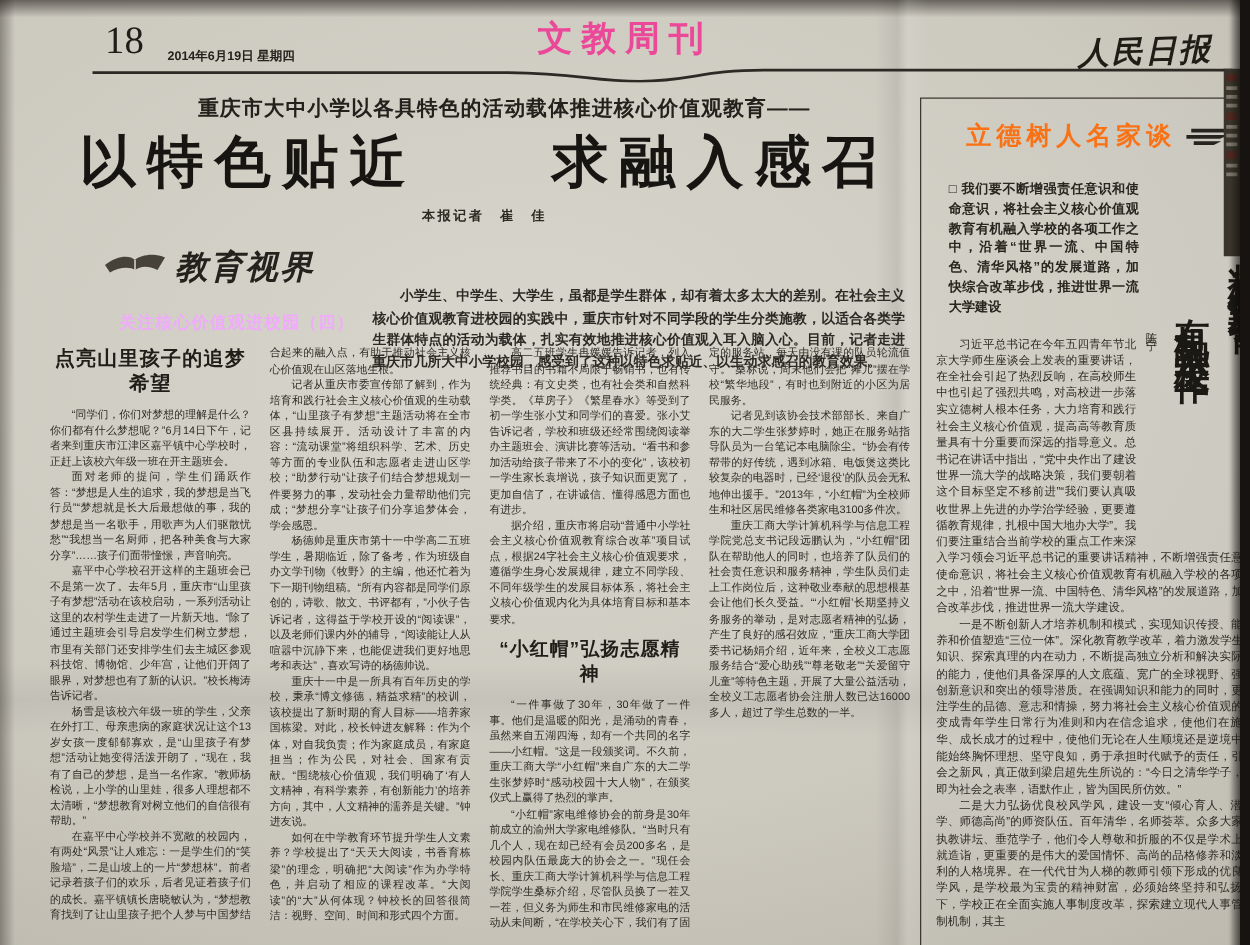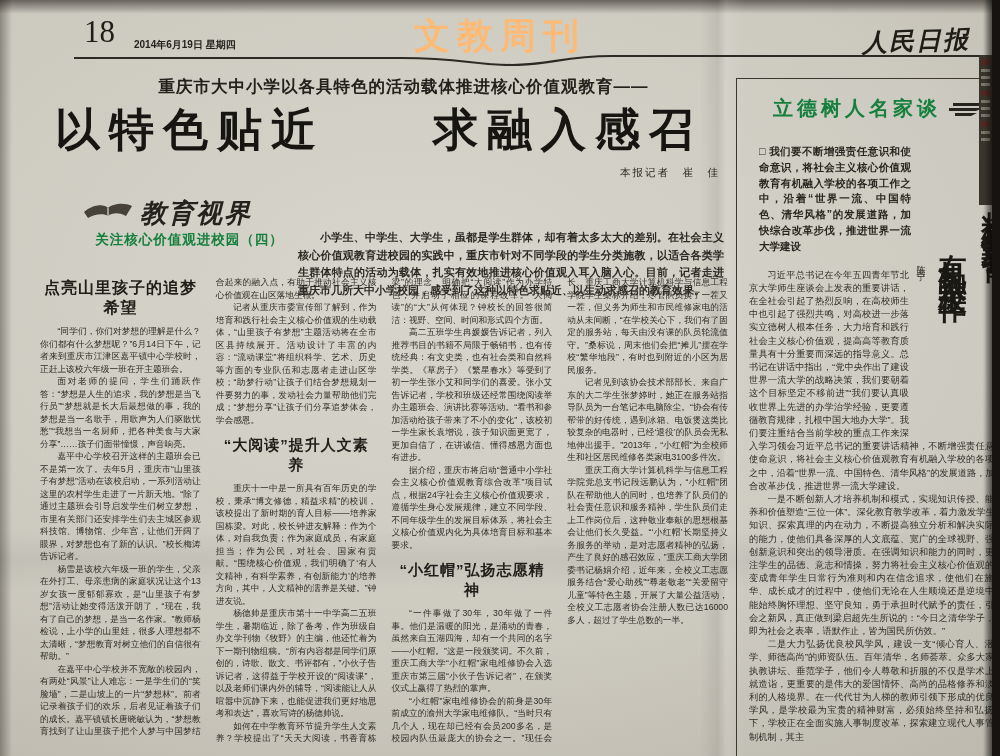"文教周刊" .sectiontitle { color: #fdba74 -> #ec4899; font-size: 36px -> 28px }
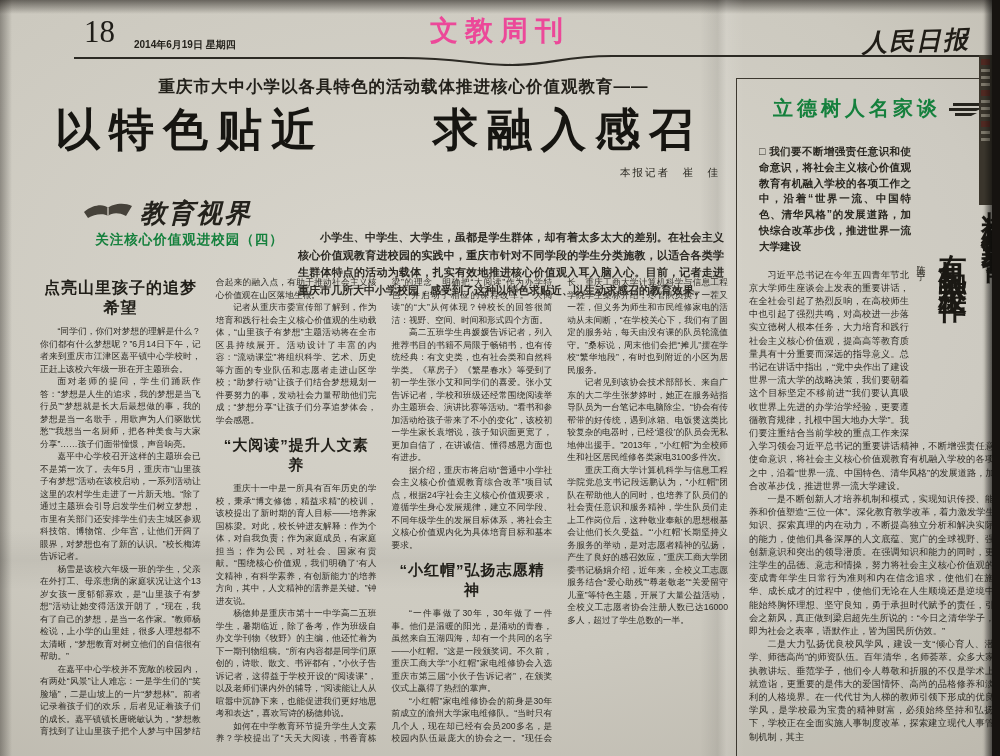"以特色贴近 求融入感召" .headline { text-align: none -> center }
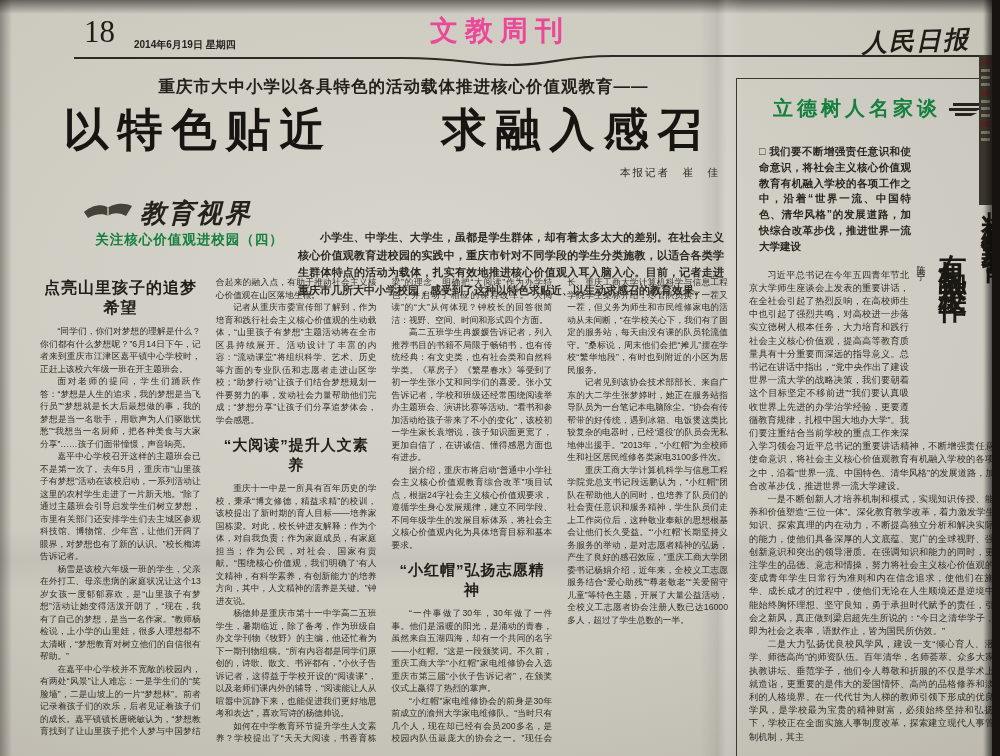"立德树人名家谈" .sb-header-text { color: #15803d -> #f97316 }
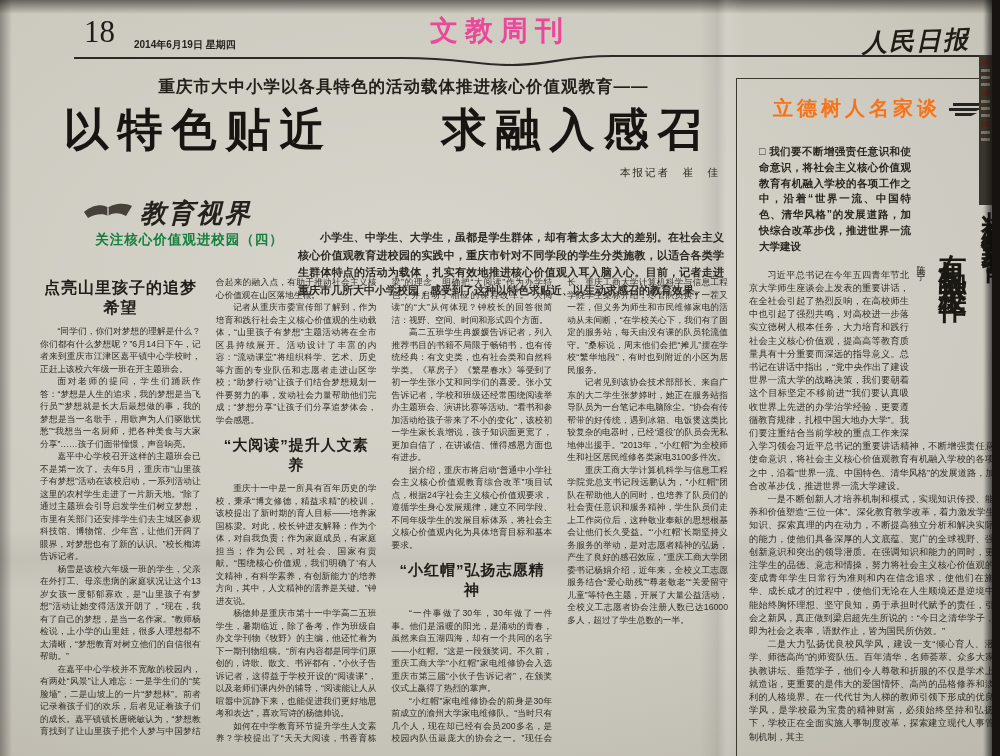"本报记者 崔 佳" .byline { font-weight: none -> bold; text-align: right -> center }
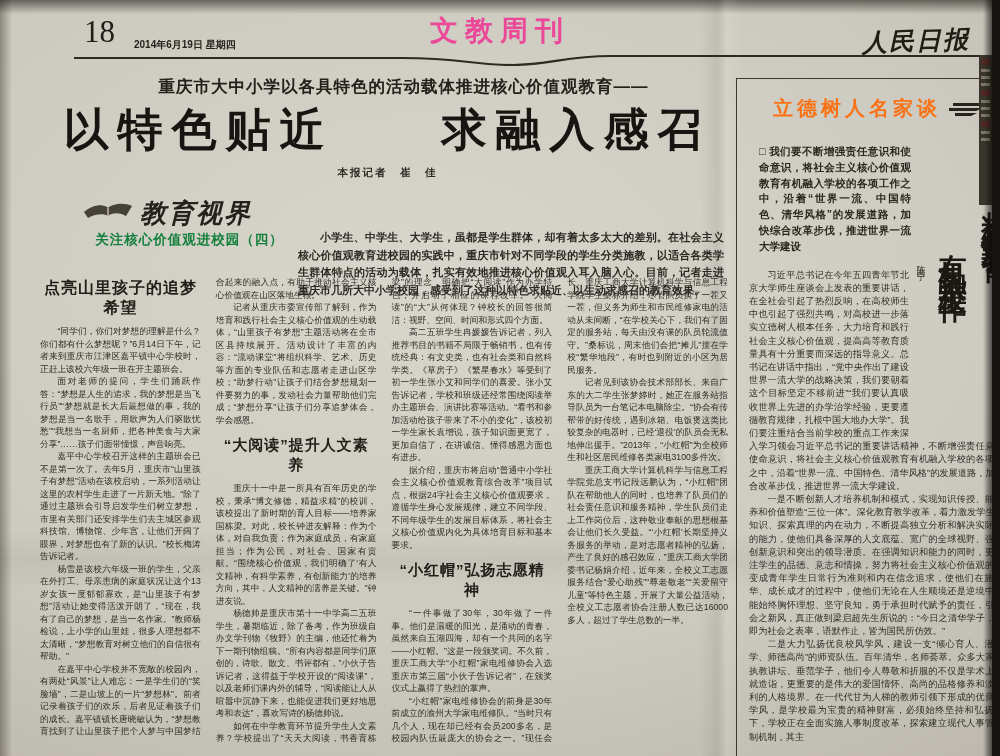"关注核心价值观进校园（四）" .series { color: #15803d -> #f0abfc; margin-top: none -> 18px }
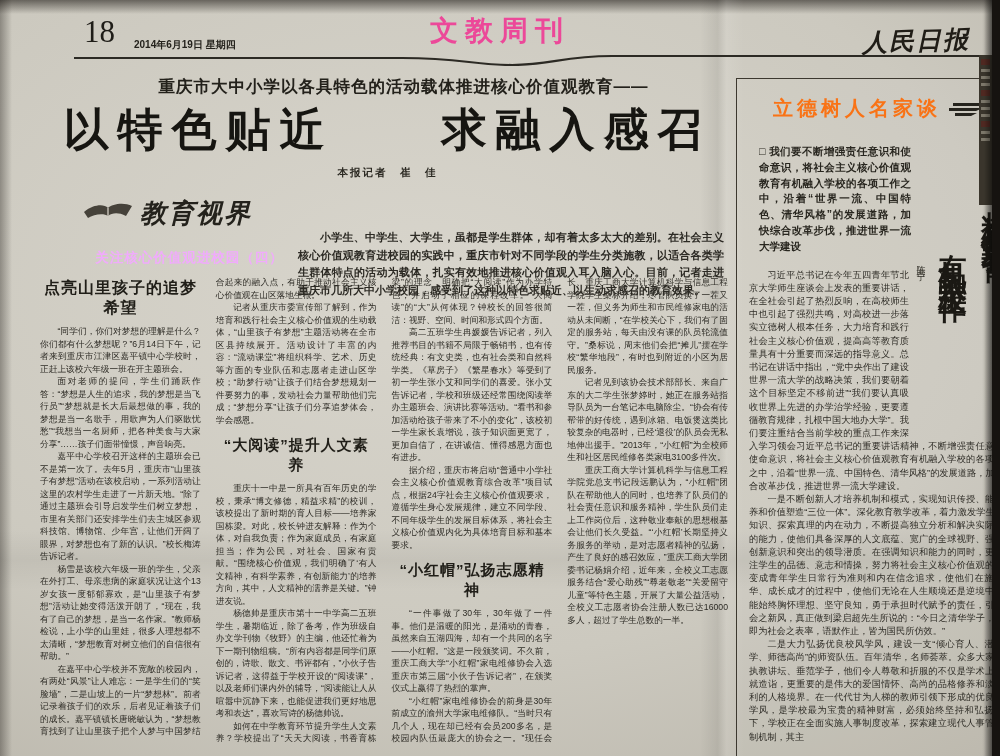"“大阅读”提升人文素养" h3 { html: <h3>“大阅读”提升人文素养</h3> -> none }
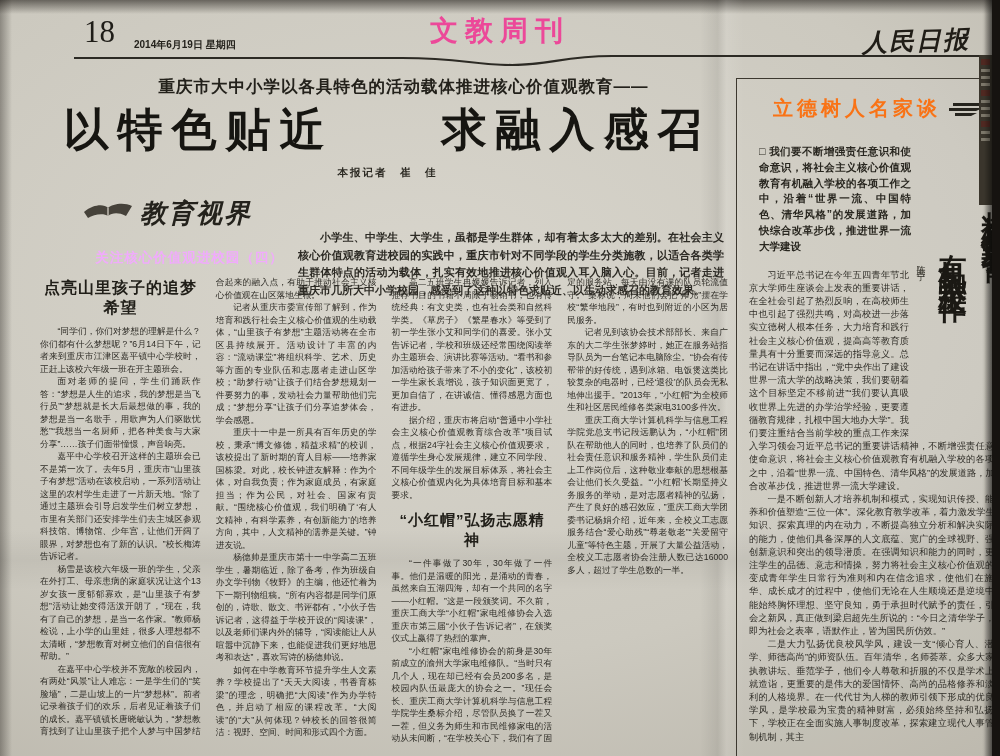"重庆十一中是一所具有百年历史的学校，秉承“博文修德，精益求精”的校训，该校提出了" p { order: before "杨德帅是重庆市第十一中学高二五班学生，暑期临近，除了备考，作为班级自办文学刊物《" -> after "杨德帅是重庆市第十一中学高二五班学生，暑期临近，除了备考，作为班级自办文学刊物《" }
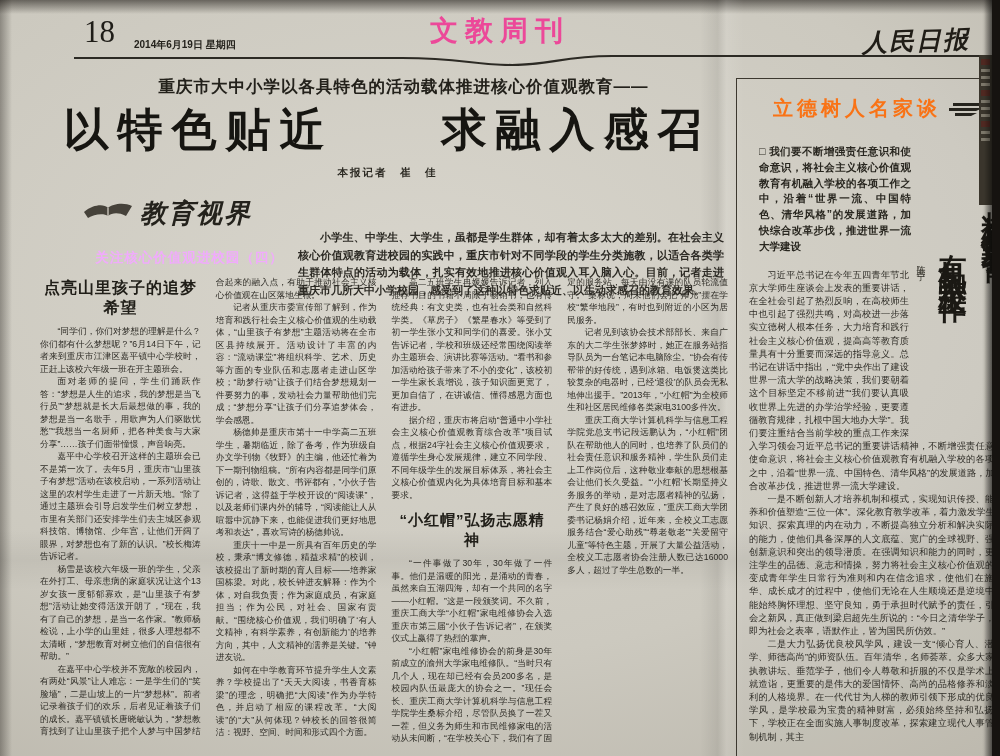"“一件事做了30年，30年做了一件事。他们是温暖的阳光，是涌动的青春，虽然来自五" p { text: 家电维修协会入选重庆市第三届“小伙子告诉记者 -> 来自广东的大二学生张梦婷时“感动校园十大人物 }
